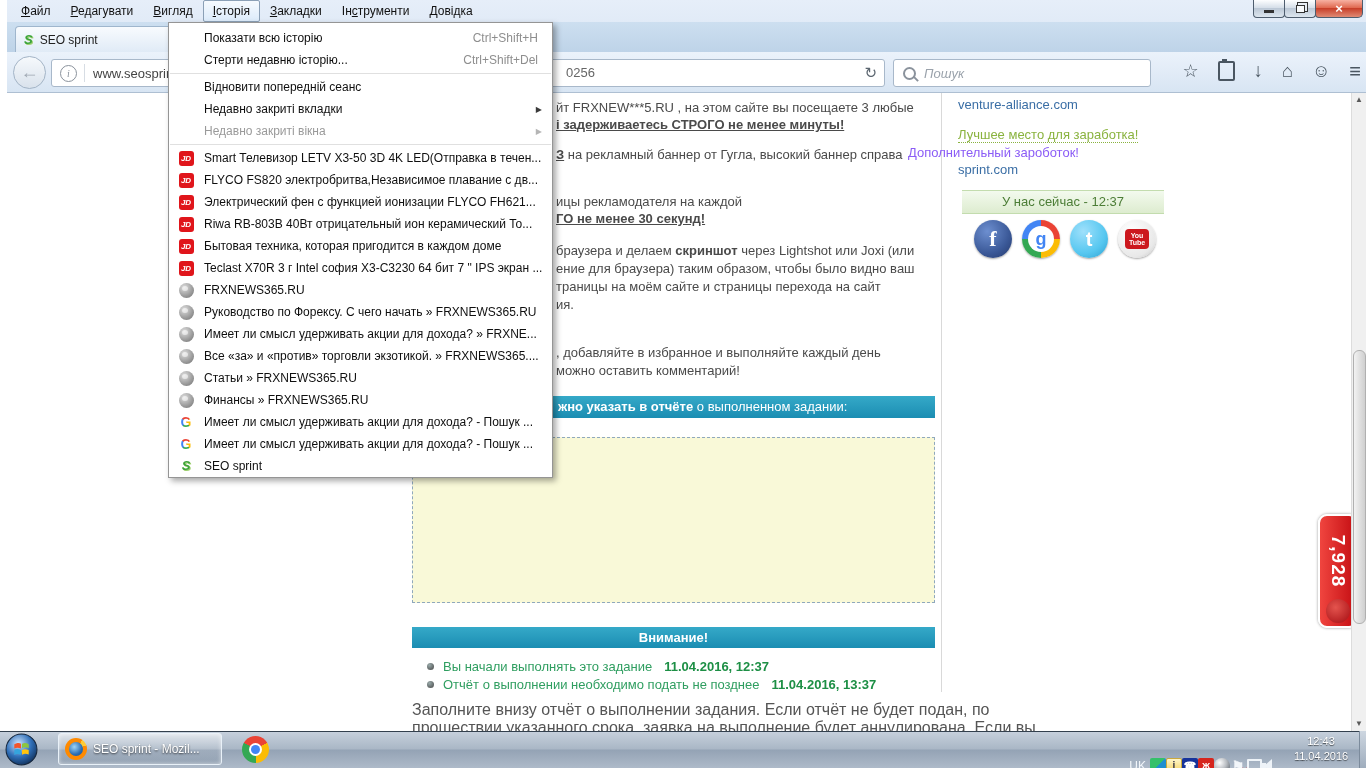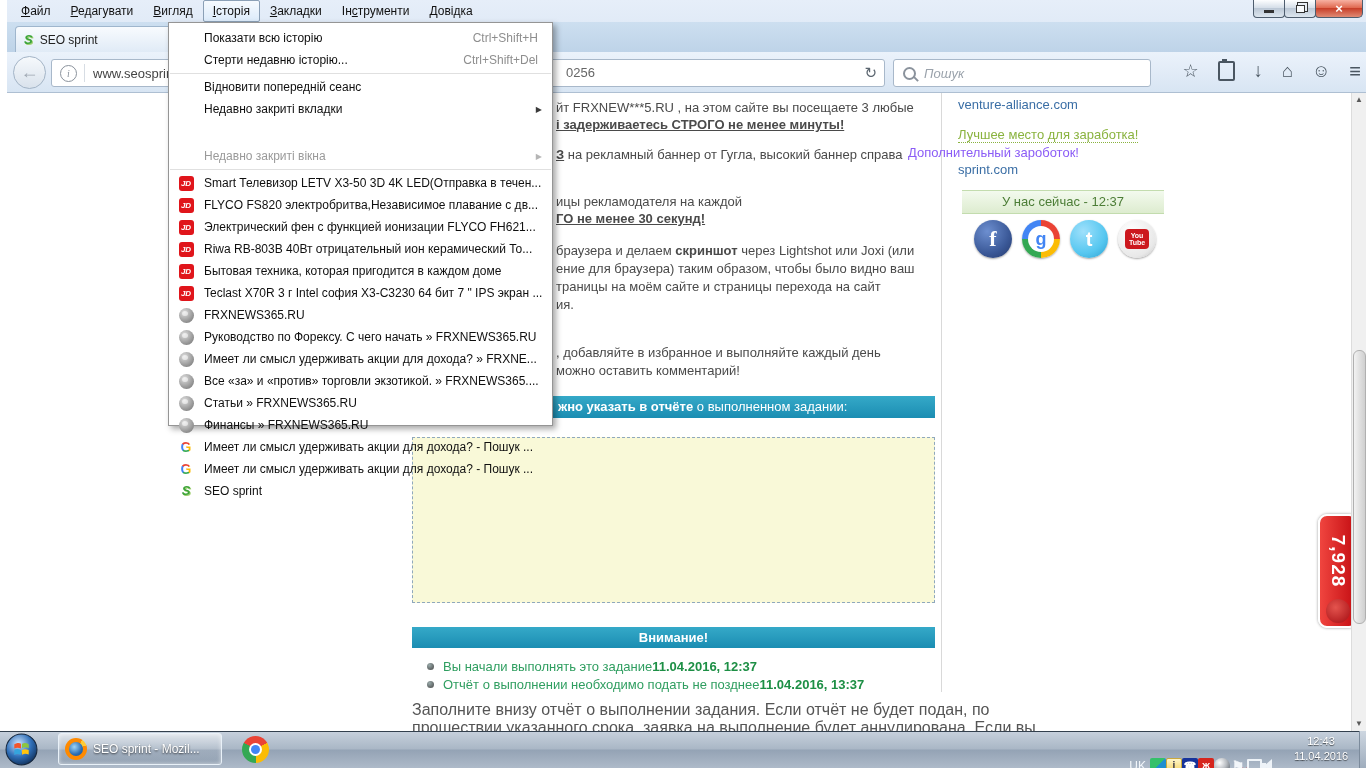"Показати всю історію" .hmenu { height: 404px -> 456px }
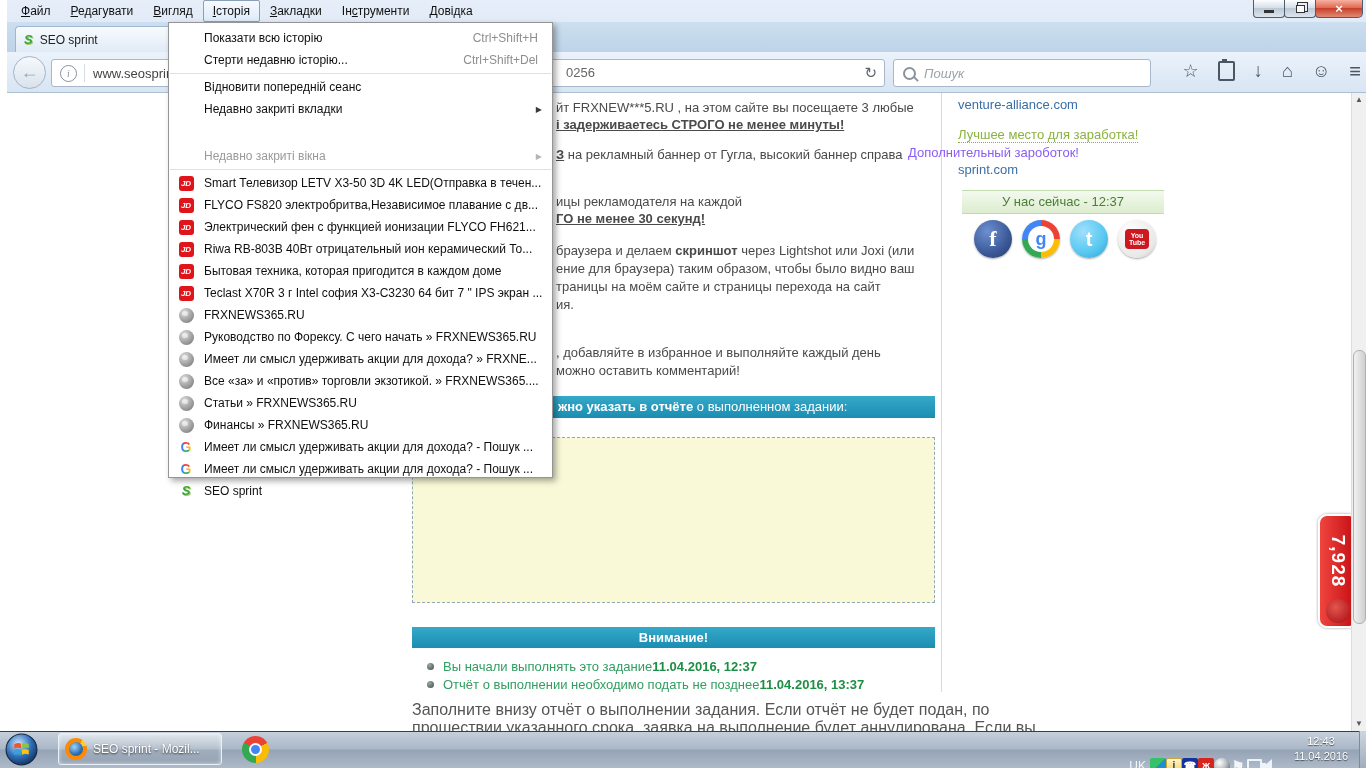"Недавно закриті вікна" .hm-item.disabled { margin-top: 25px -> none }
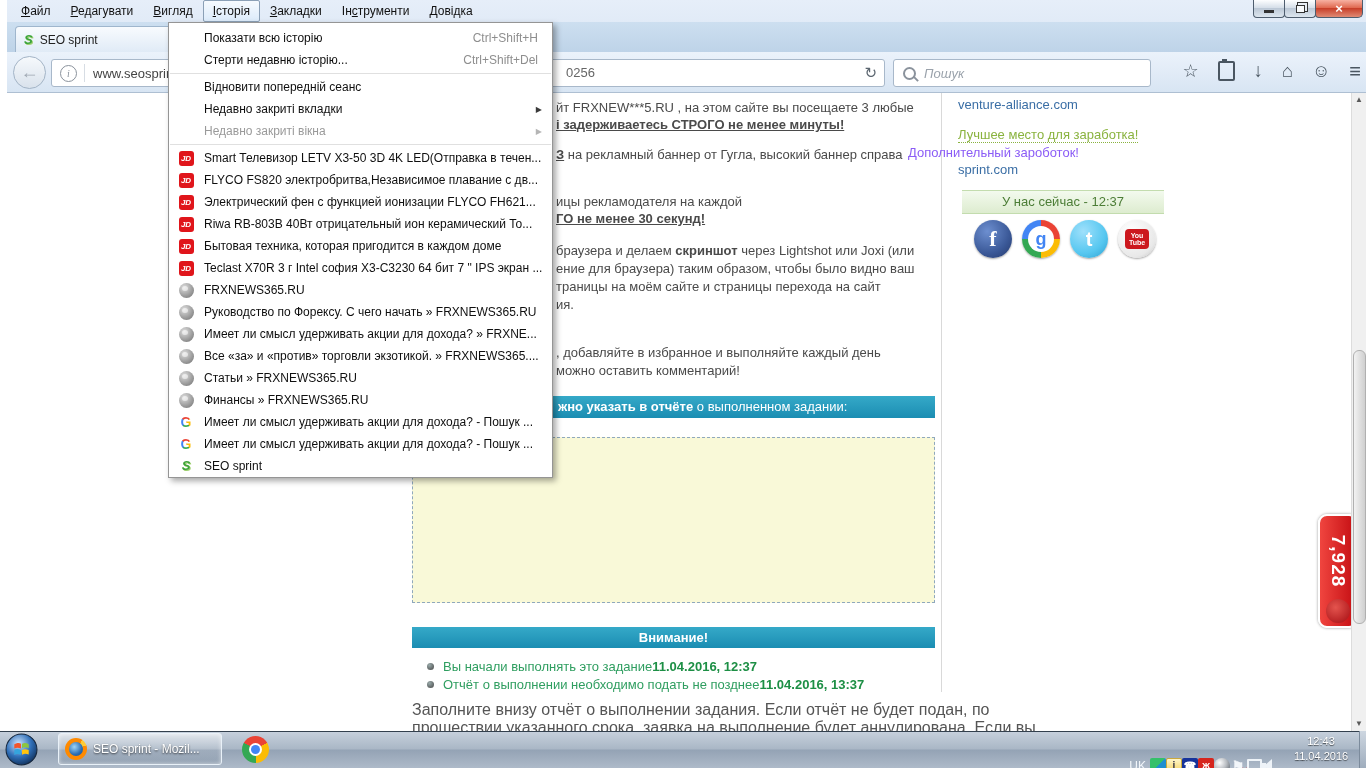"11.04.2016, 12:37" .bullet-row b { margin-left: 0 -> 12px }
